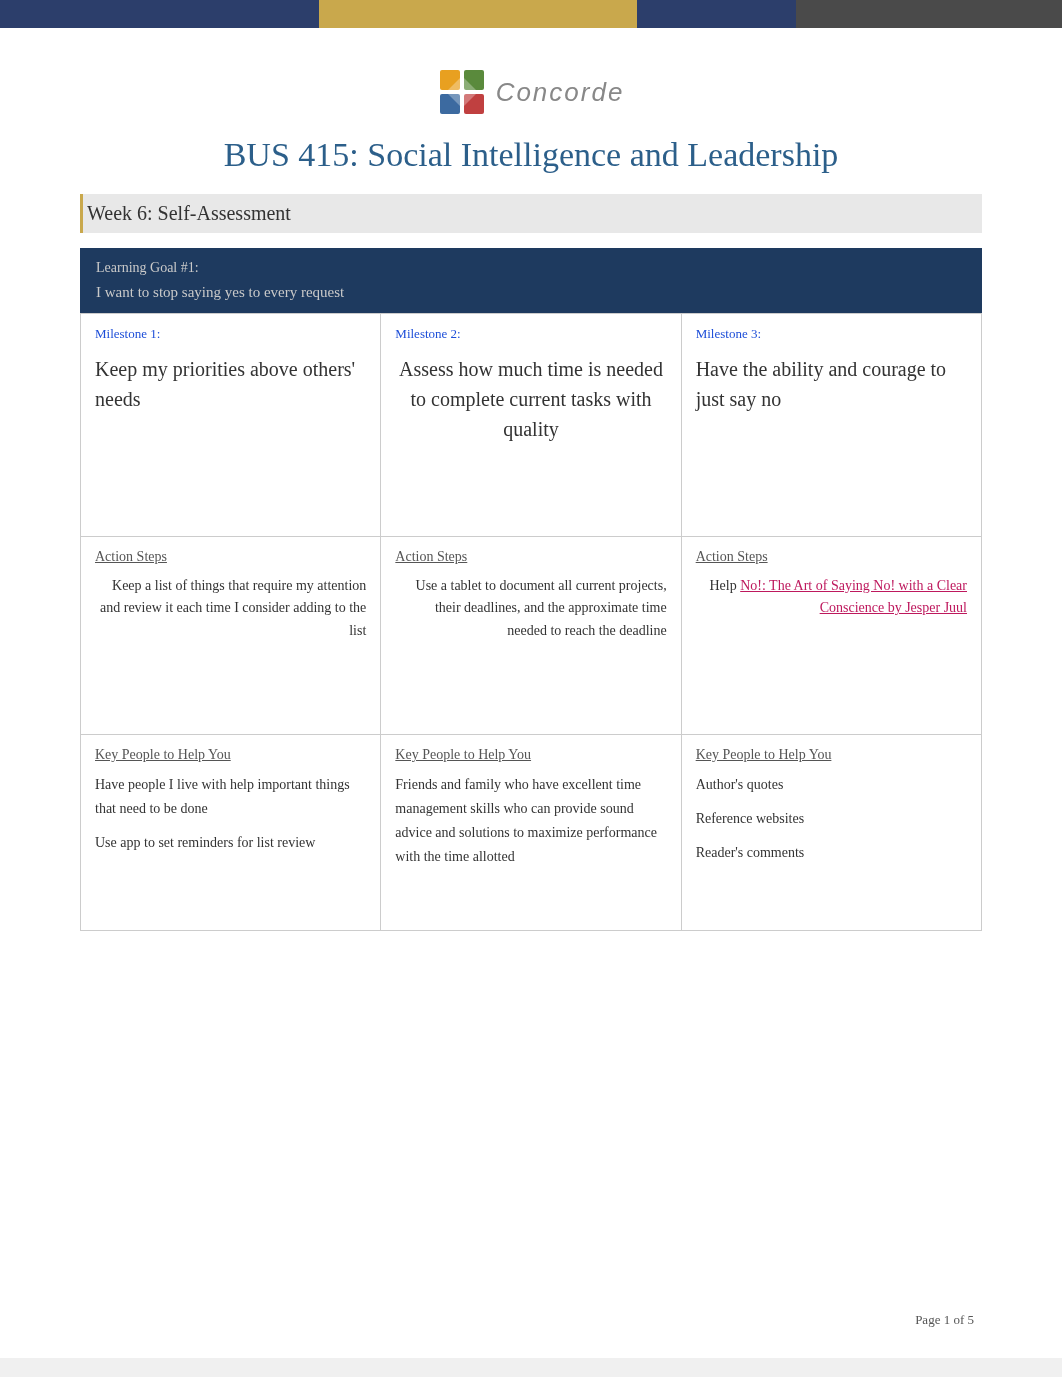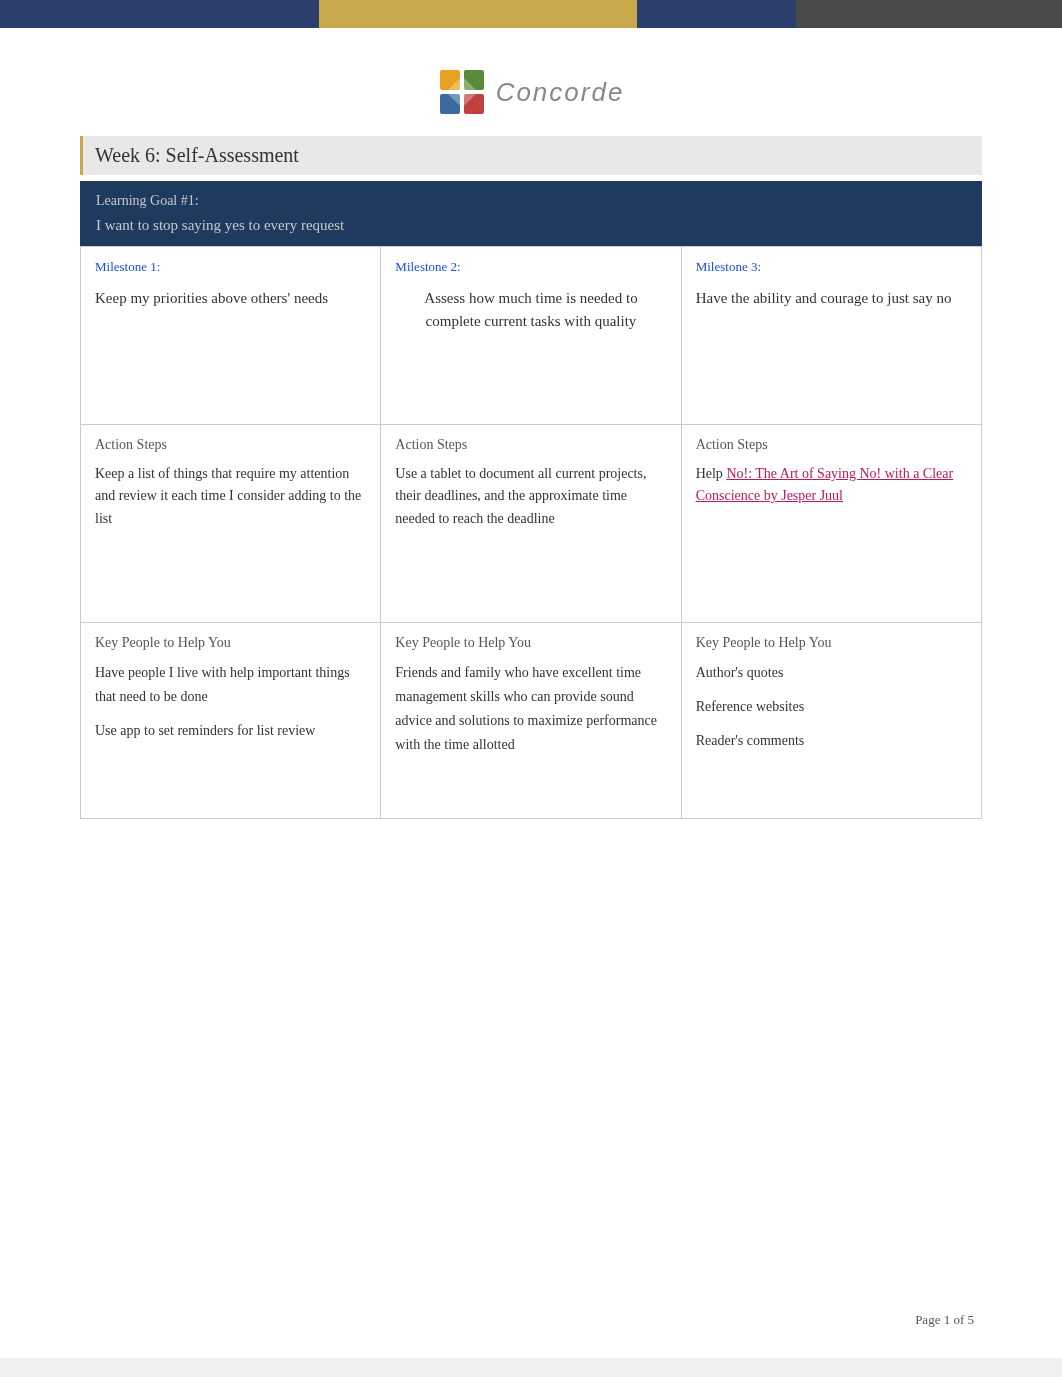"BUS 415: Social Intelligence and" h1.page-title { html: none -> <h1>BUS 415: Social Intelligence and Leadership</h1> }
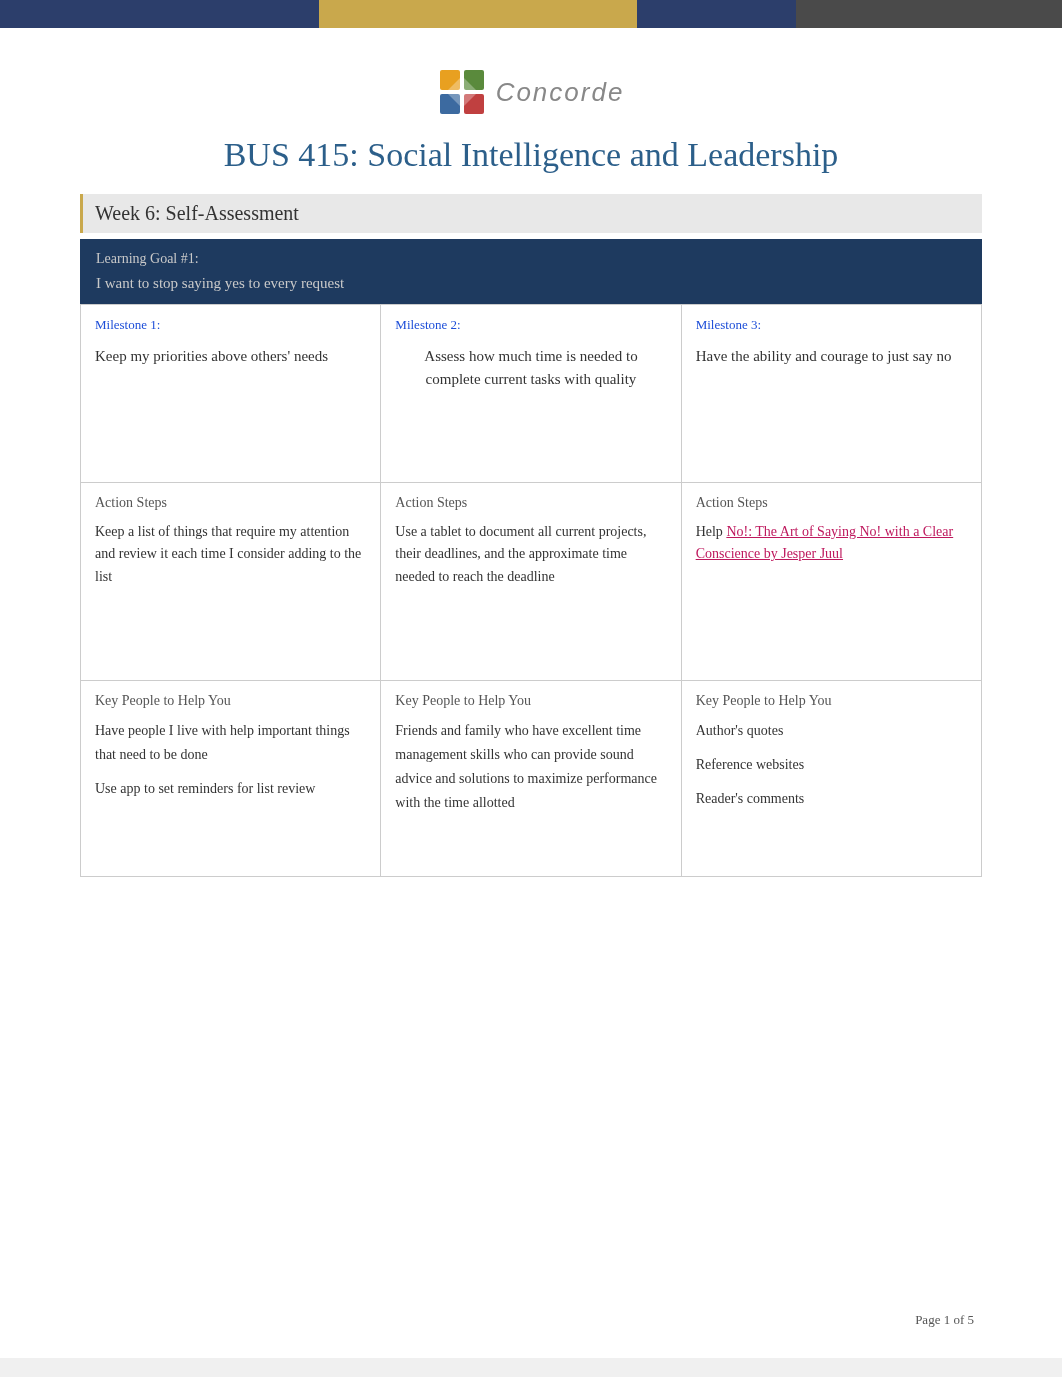"Week 6: Self-Assessment" .week-section { margin-bottom: 6px -> 15px; padding: 8px 12px -> 8px 4px }
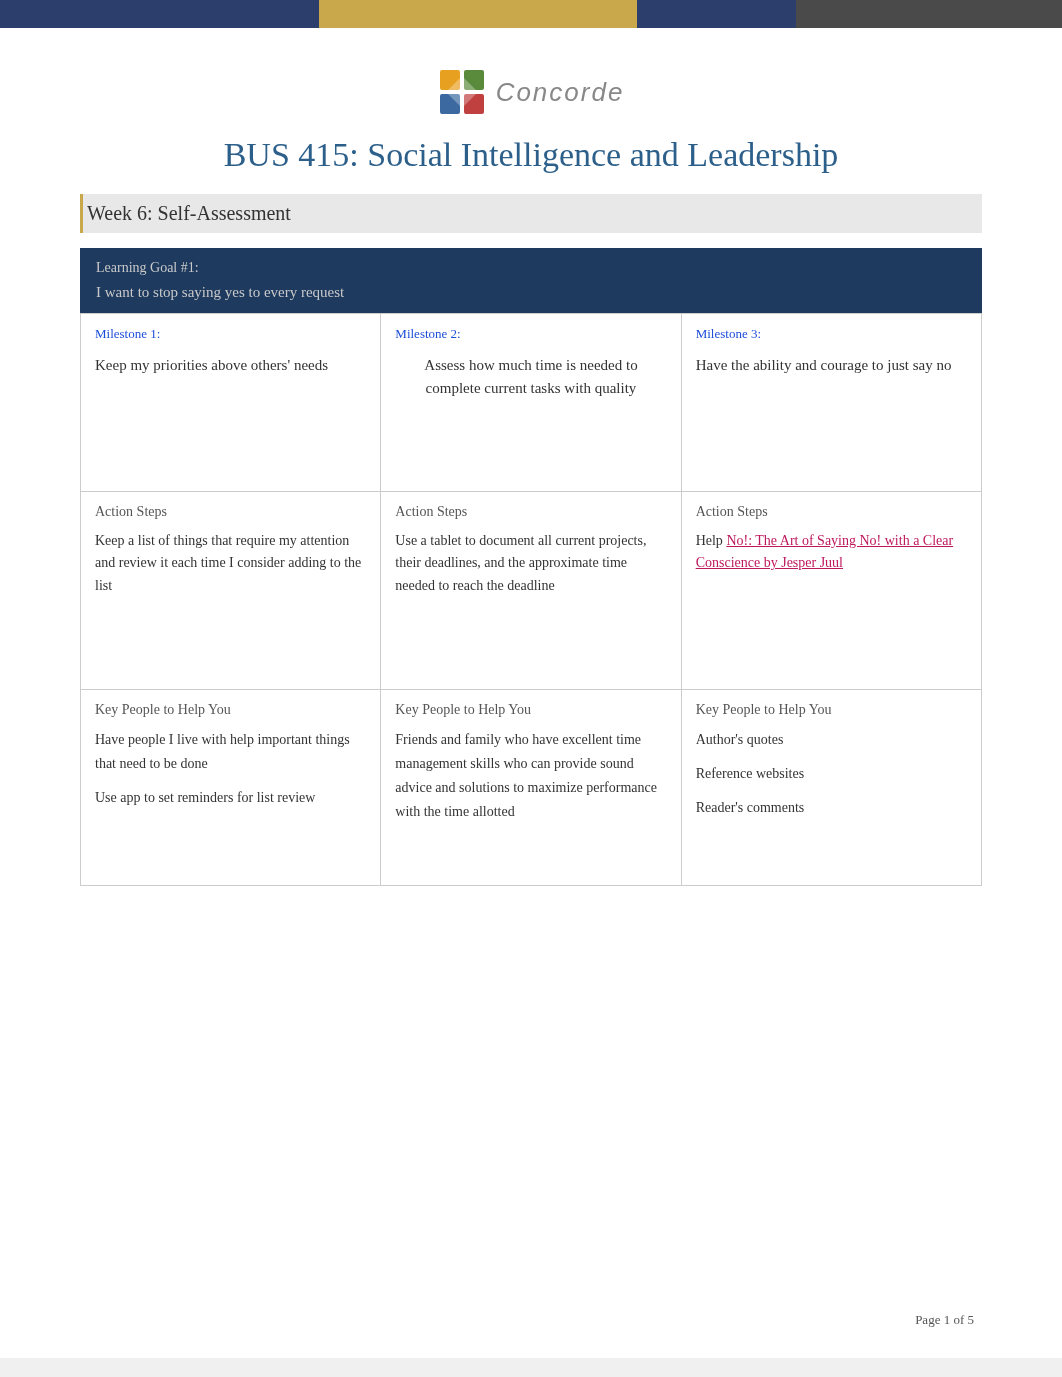"Keep my priorities above others'" .milestone-content { font-size: 15px -> 20px }
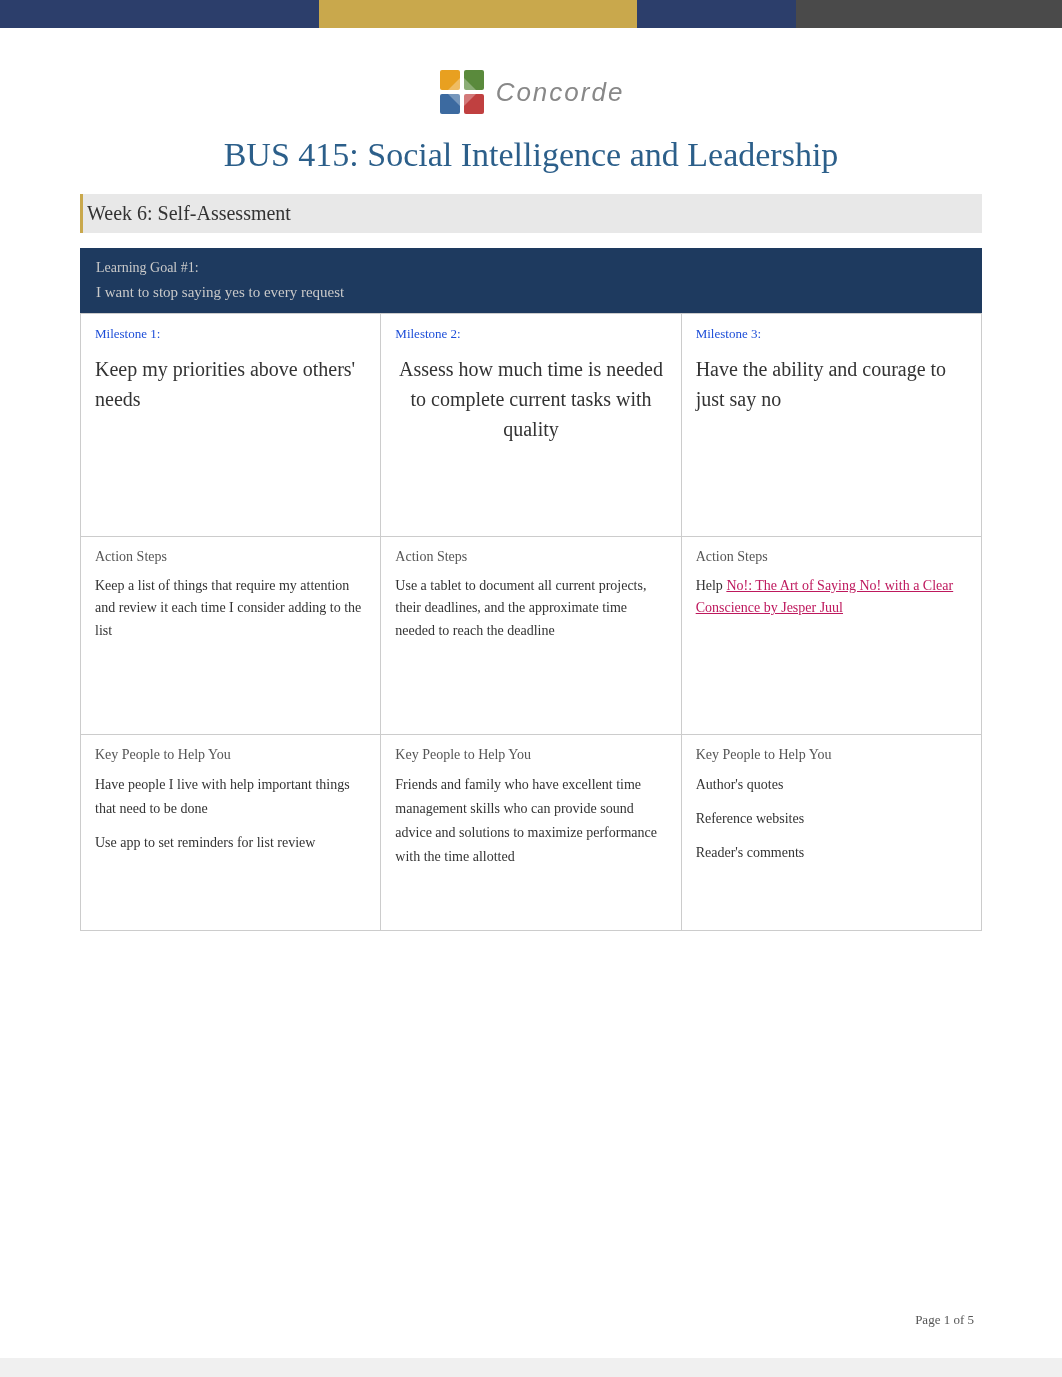"Action Steps" .section-label { text-decoration: none -> underline }
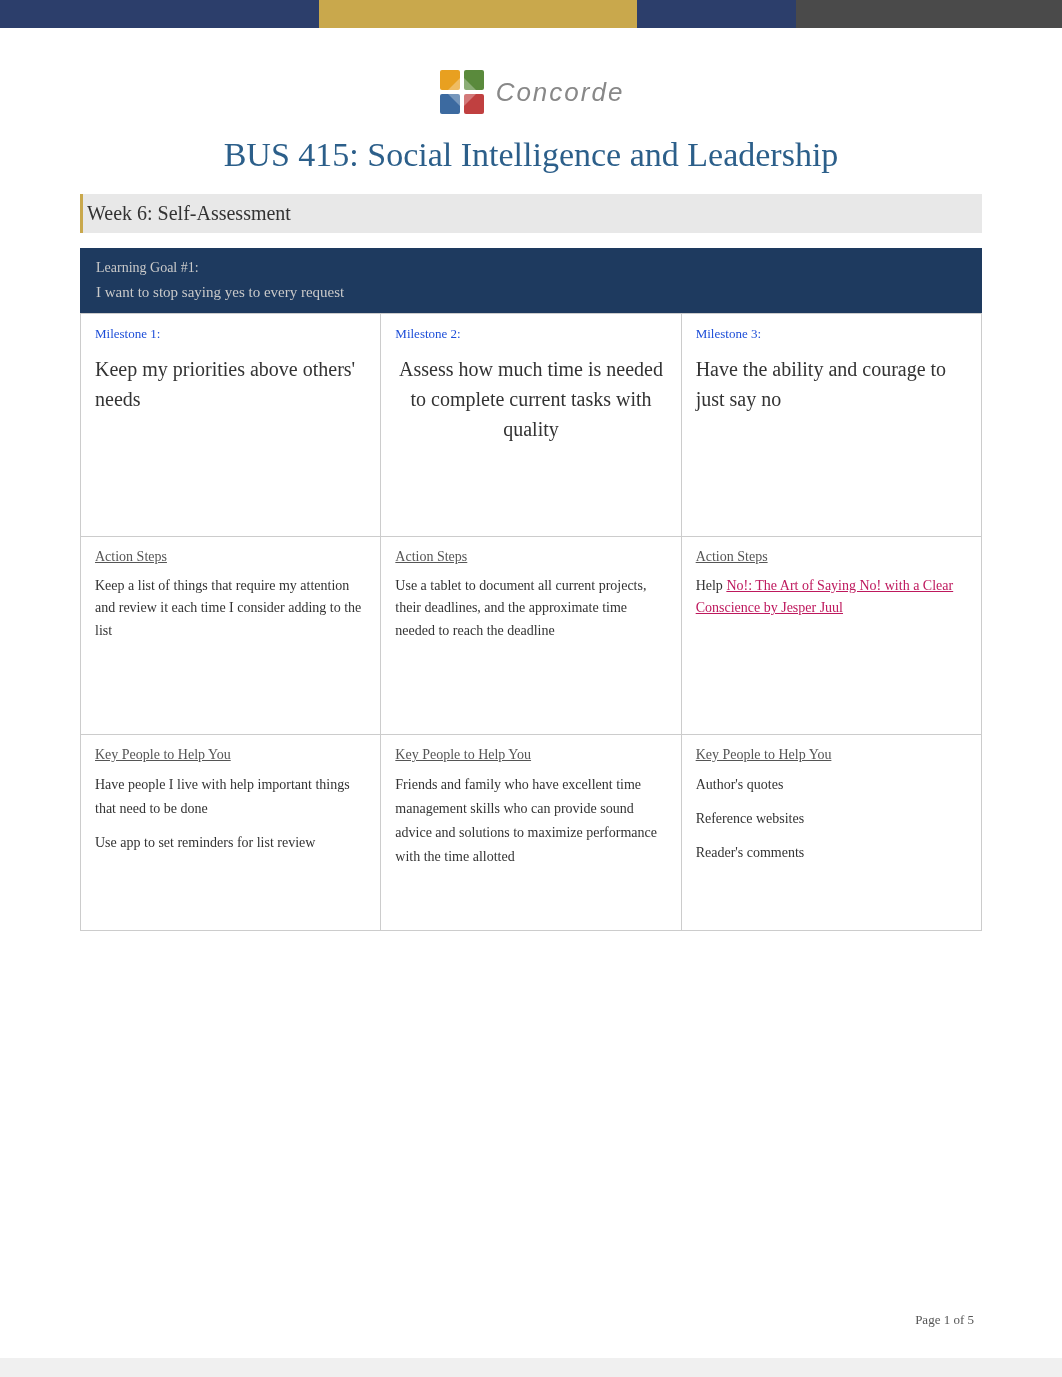"Keep a list of things" .section-content { text-align: none -> right }
